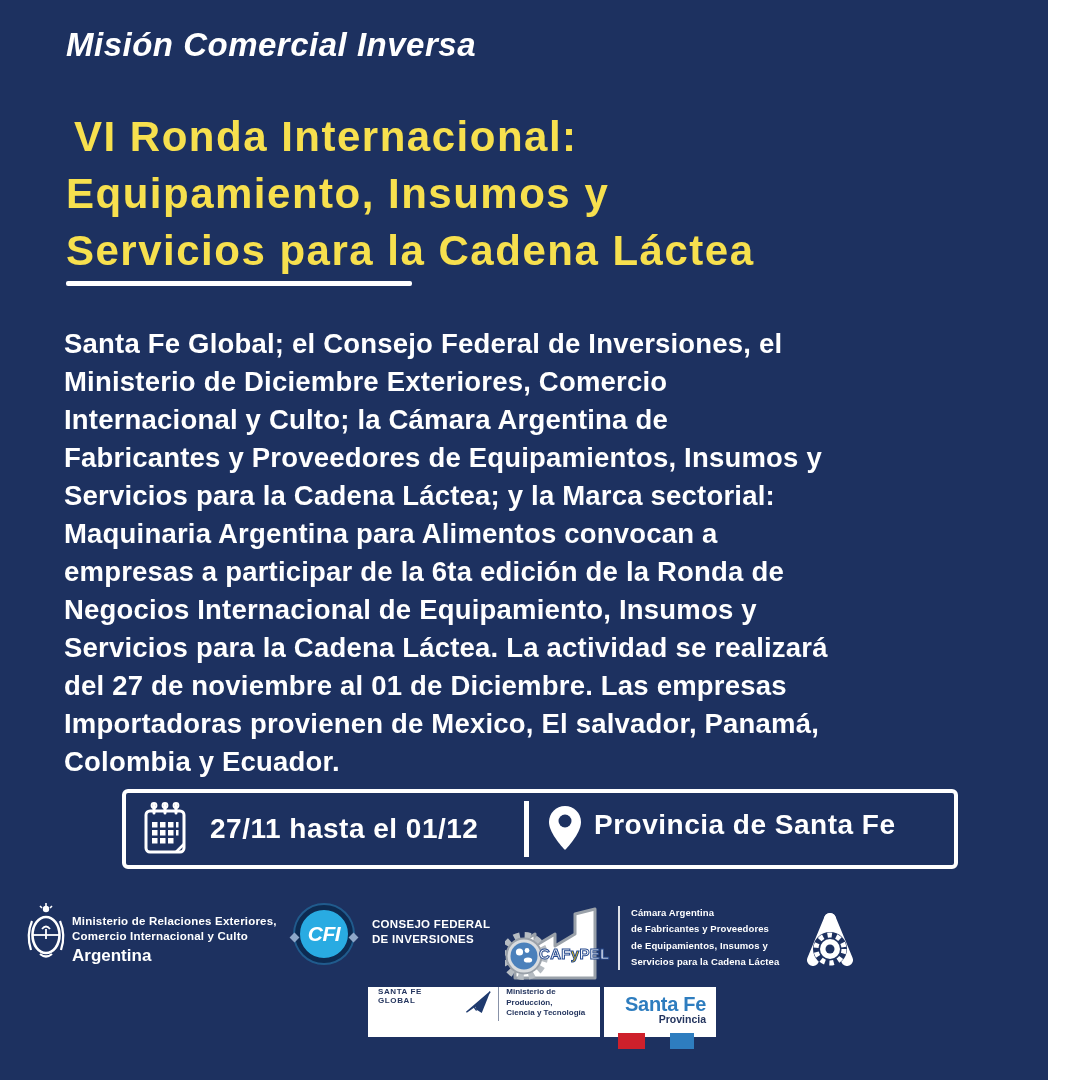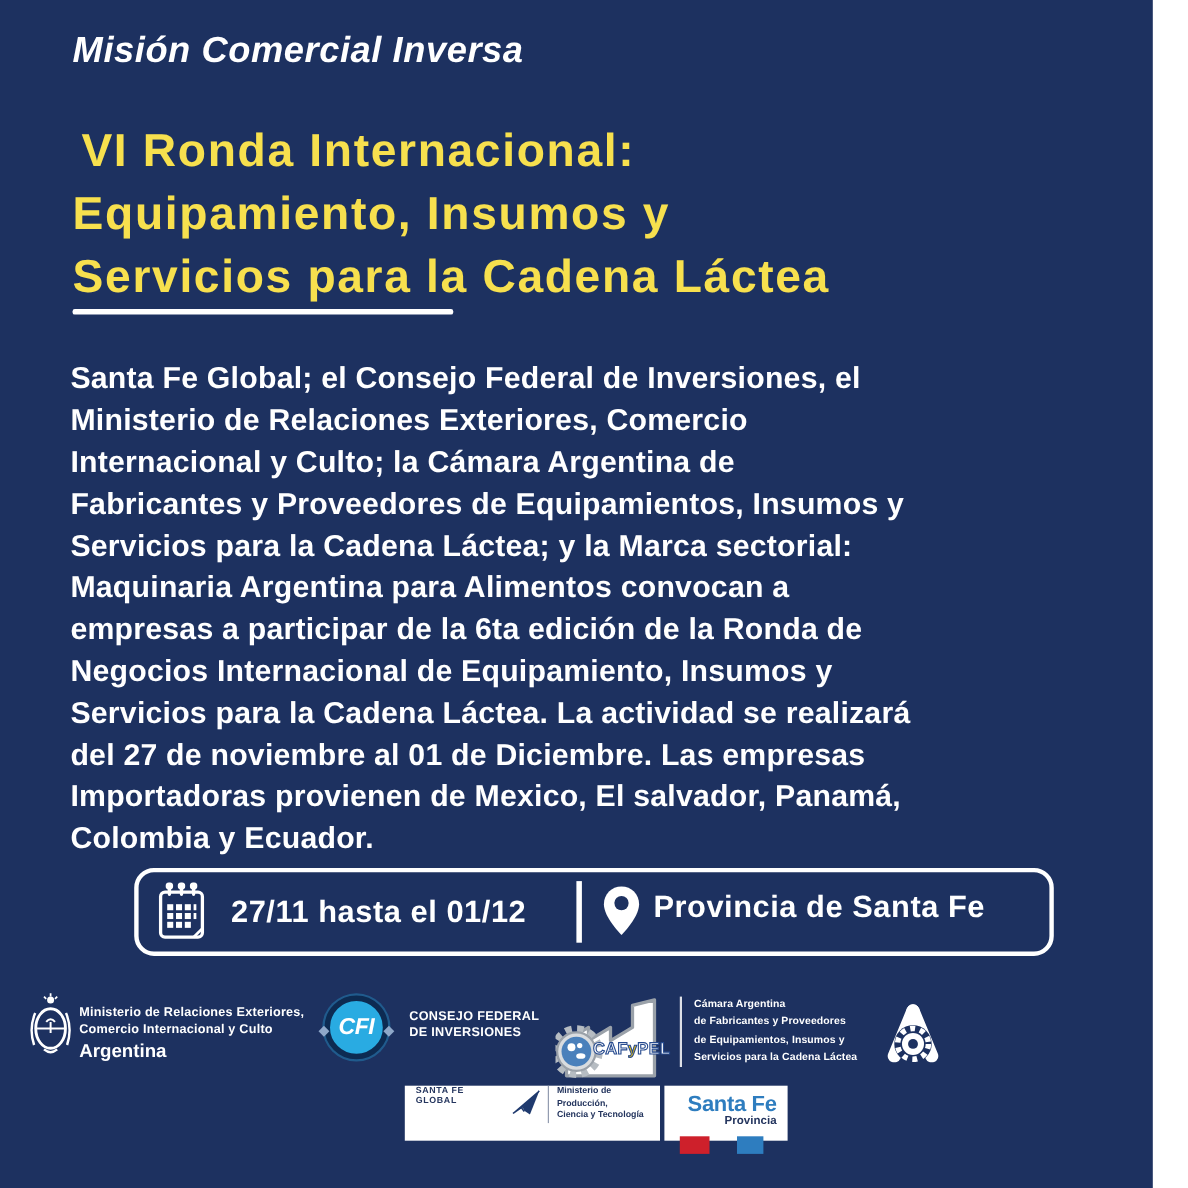"Ministerio de Relaciones Exteriores, Comercio" div { text: Relaciones -> Diciembre }
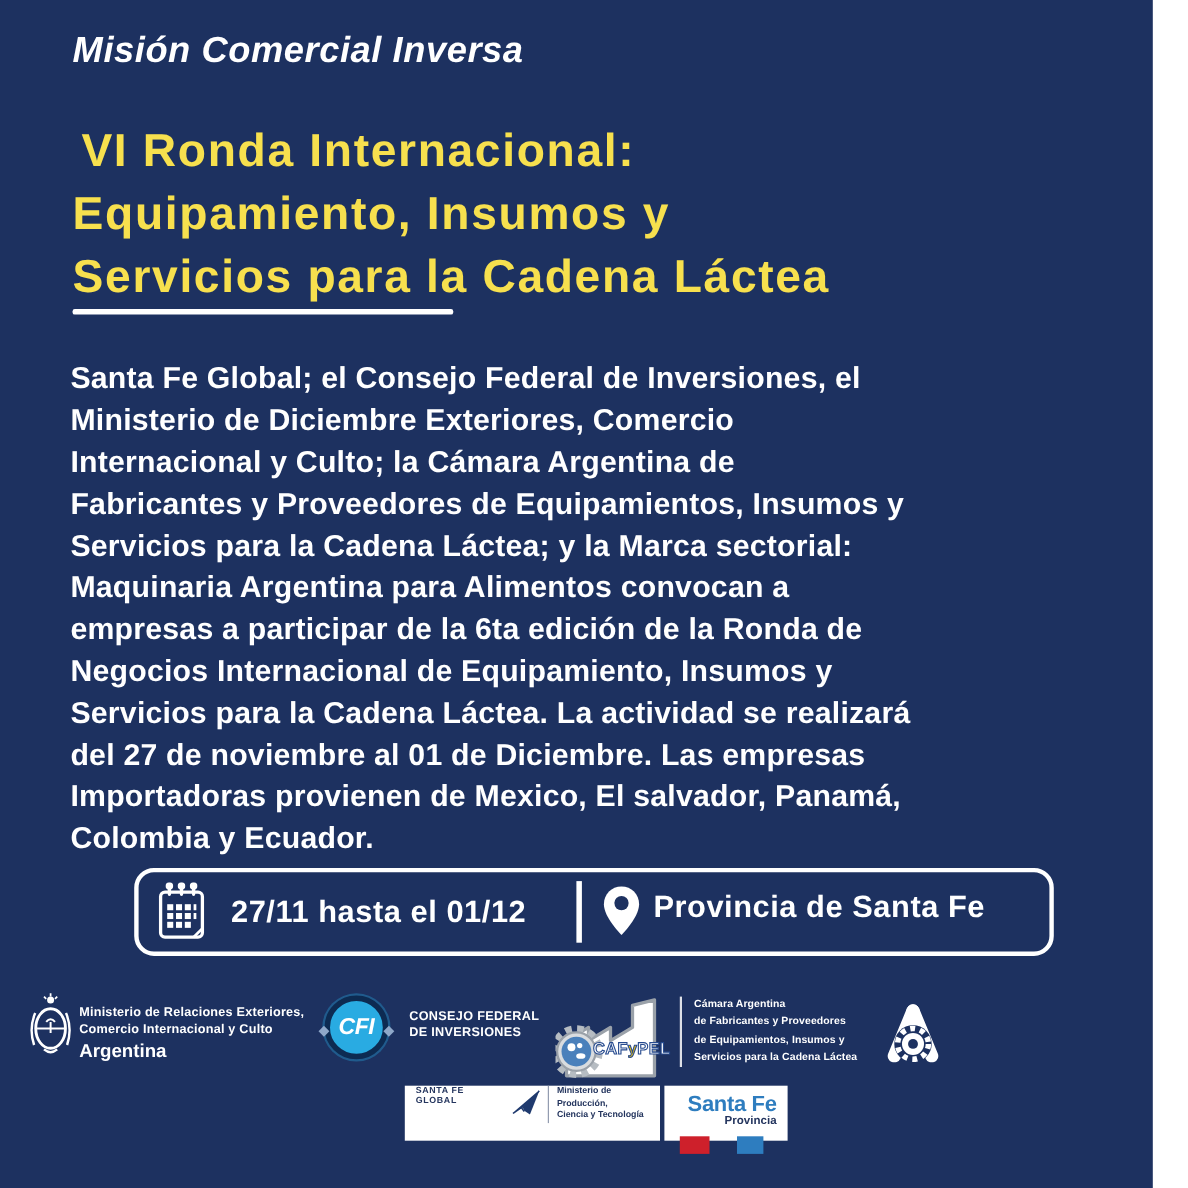"27/11 hasta el 01/12" .info-bar { border-radius: 18px -> 6px }
